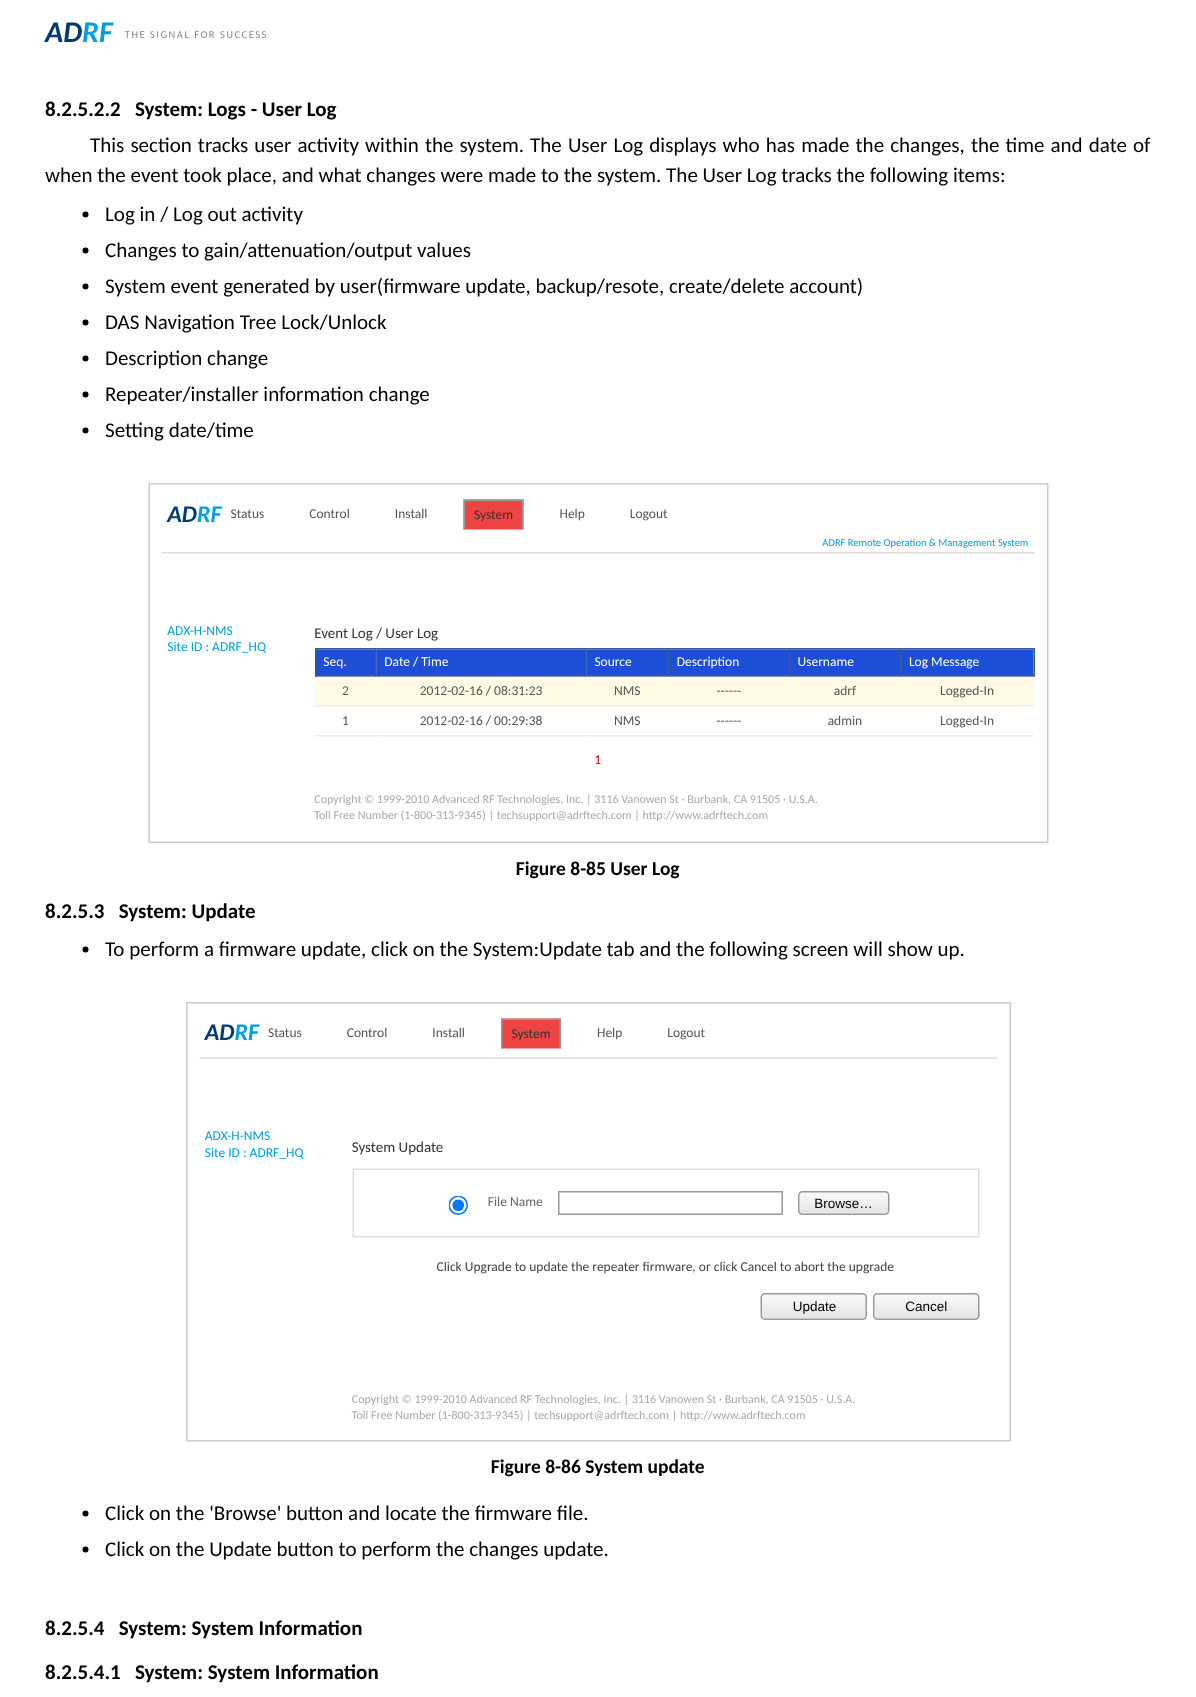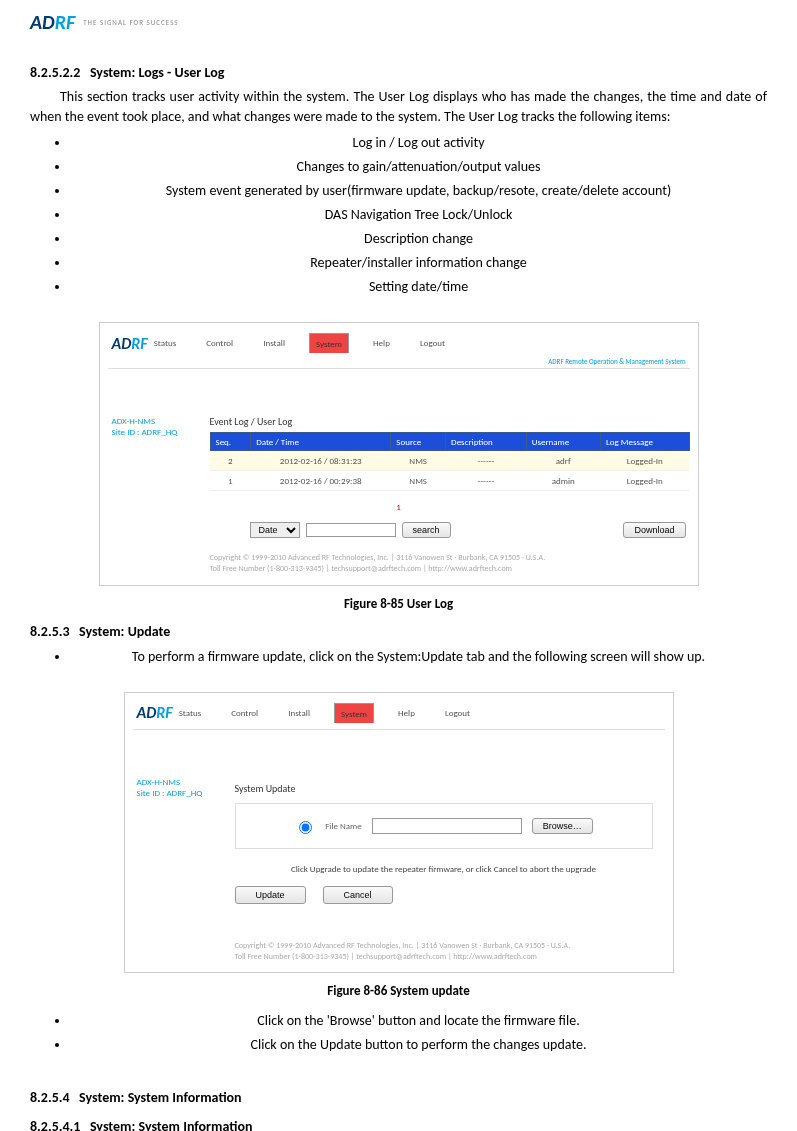"Log in / Log out" ul.bullets { text-align: center -> none }
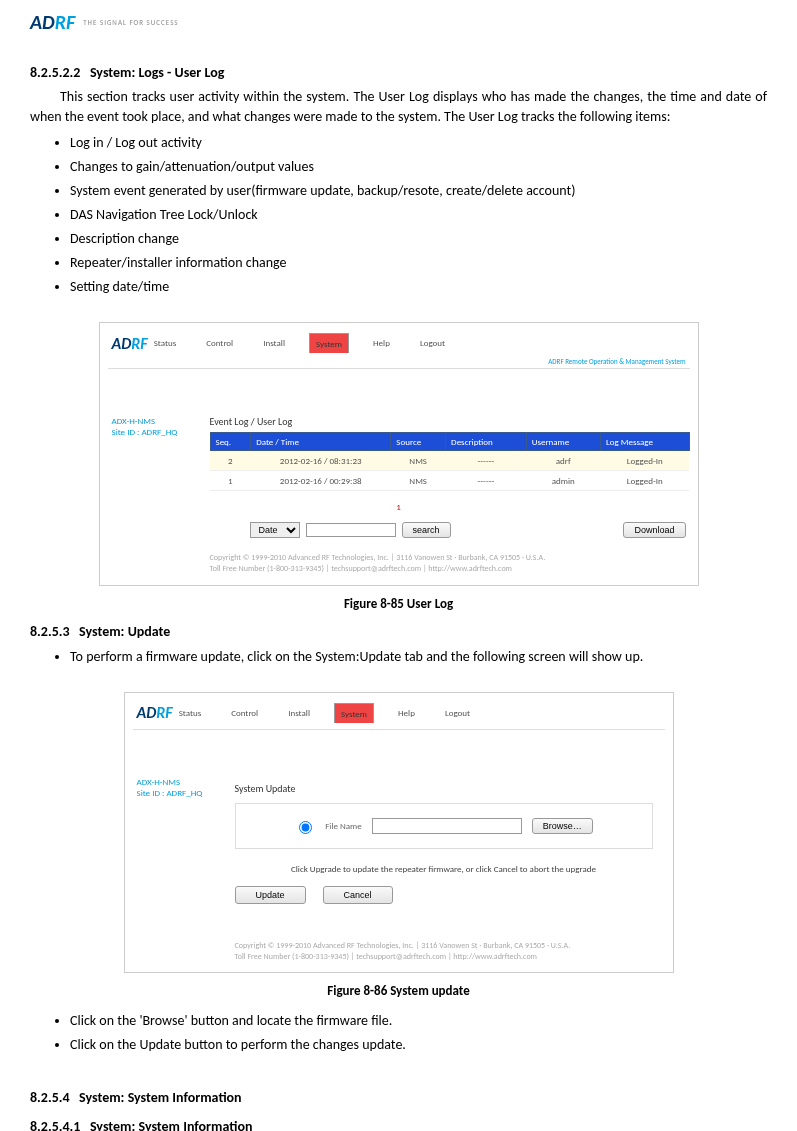"Date" div.search-row { html: <div> <select> <option>Date</option> </select> <input> <button>search</button> <div> <button>Download</button> </div> </div> -> none }
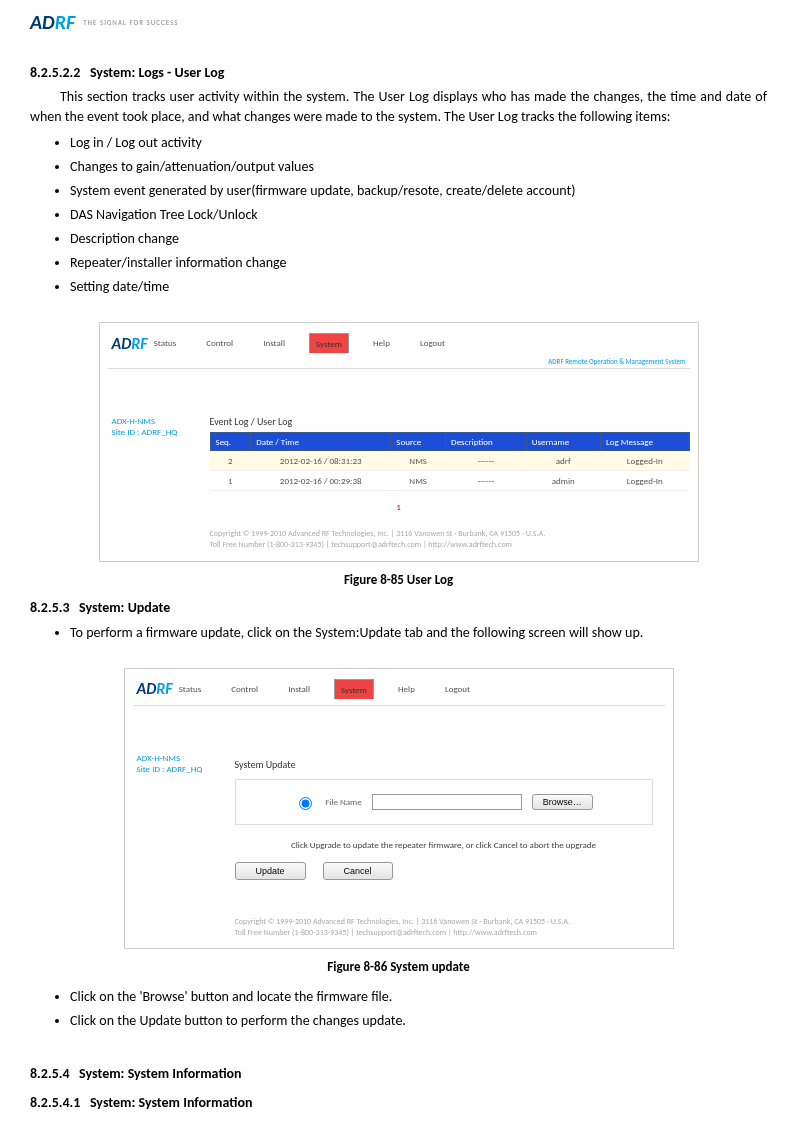"Update" .btn-row { gap: 17px -> 4px; justify-content: flex-start -> flex-end; margin-bottom: 10px -> 22px }
